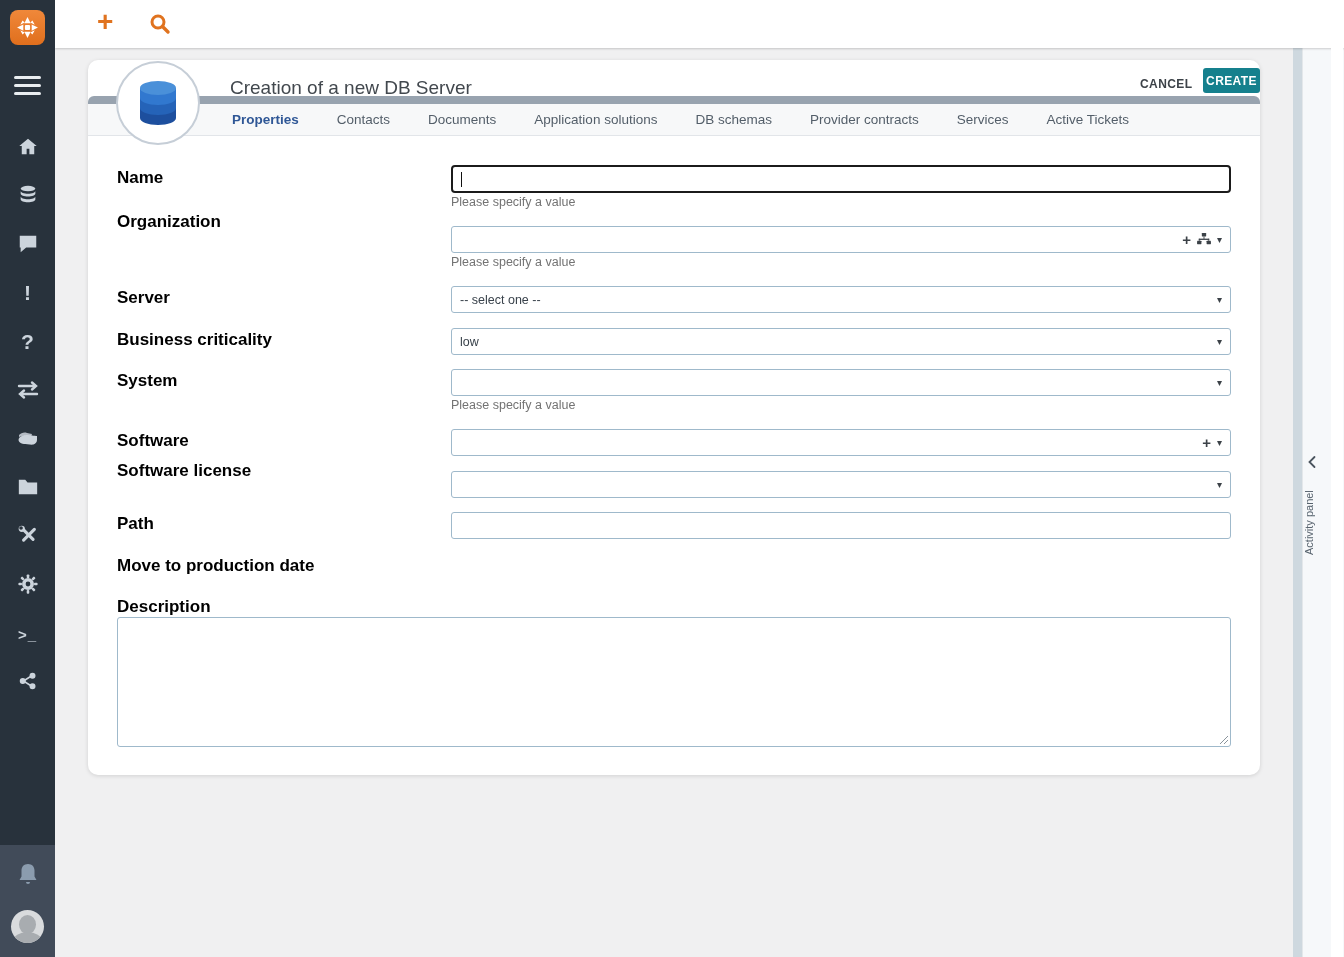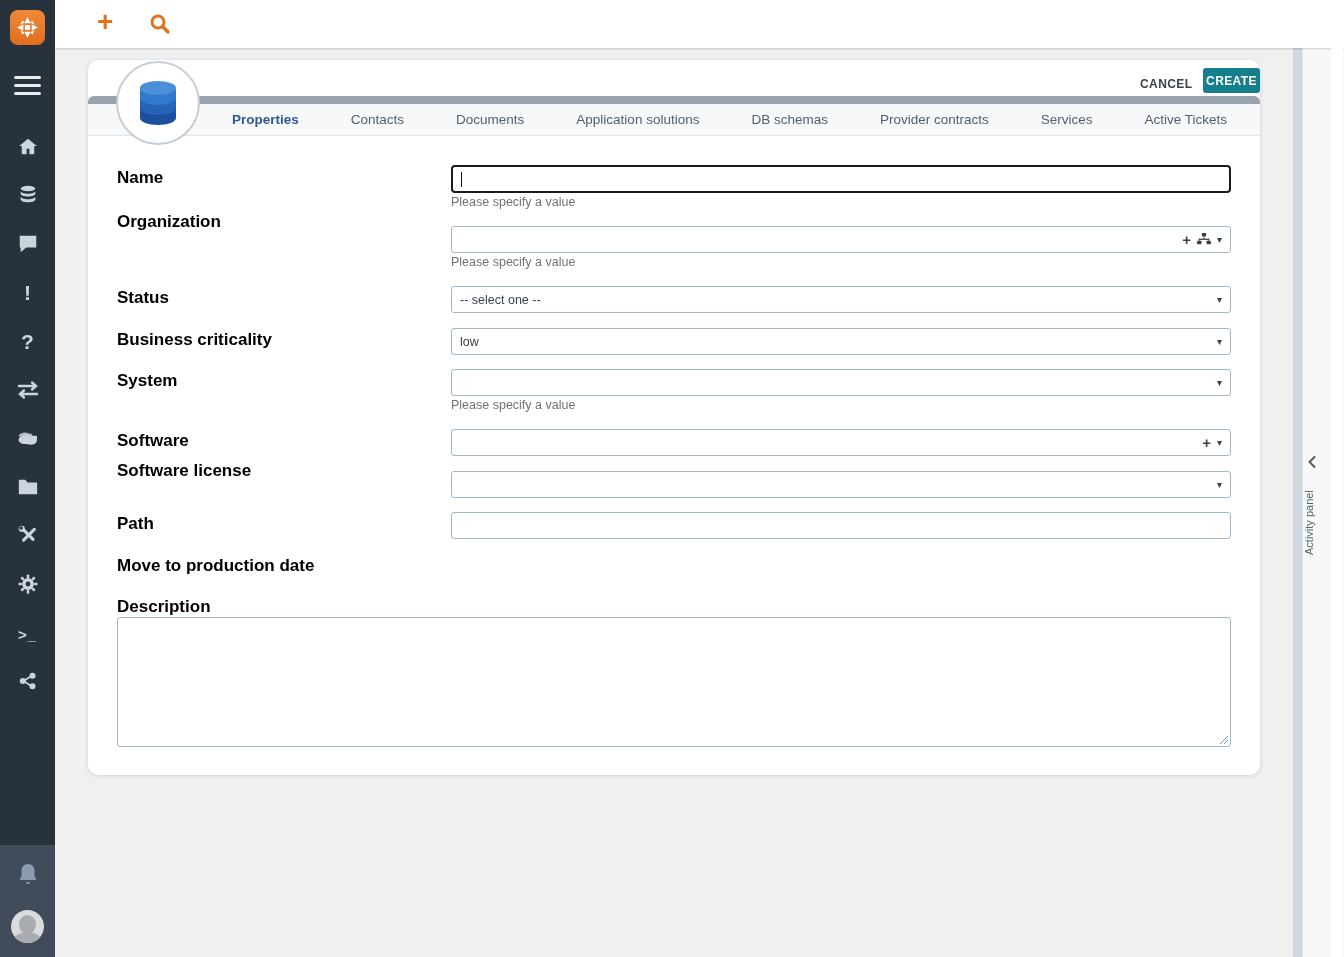"Creation of a new DB" div.card-title { html: none -> <div>Creation of a new DB Server</div> }
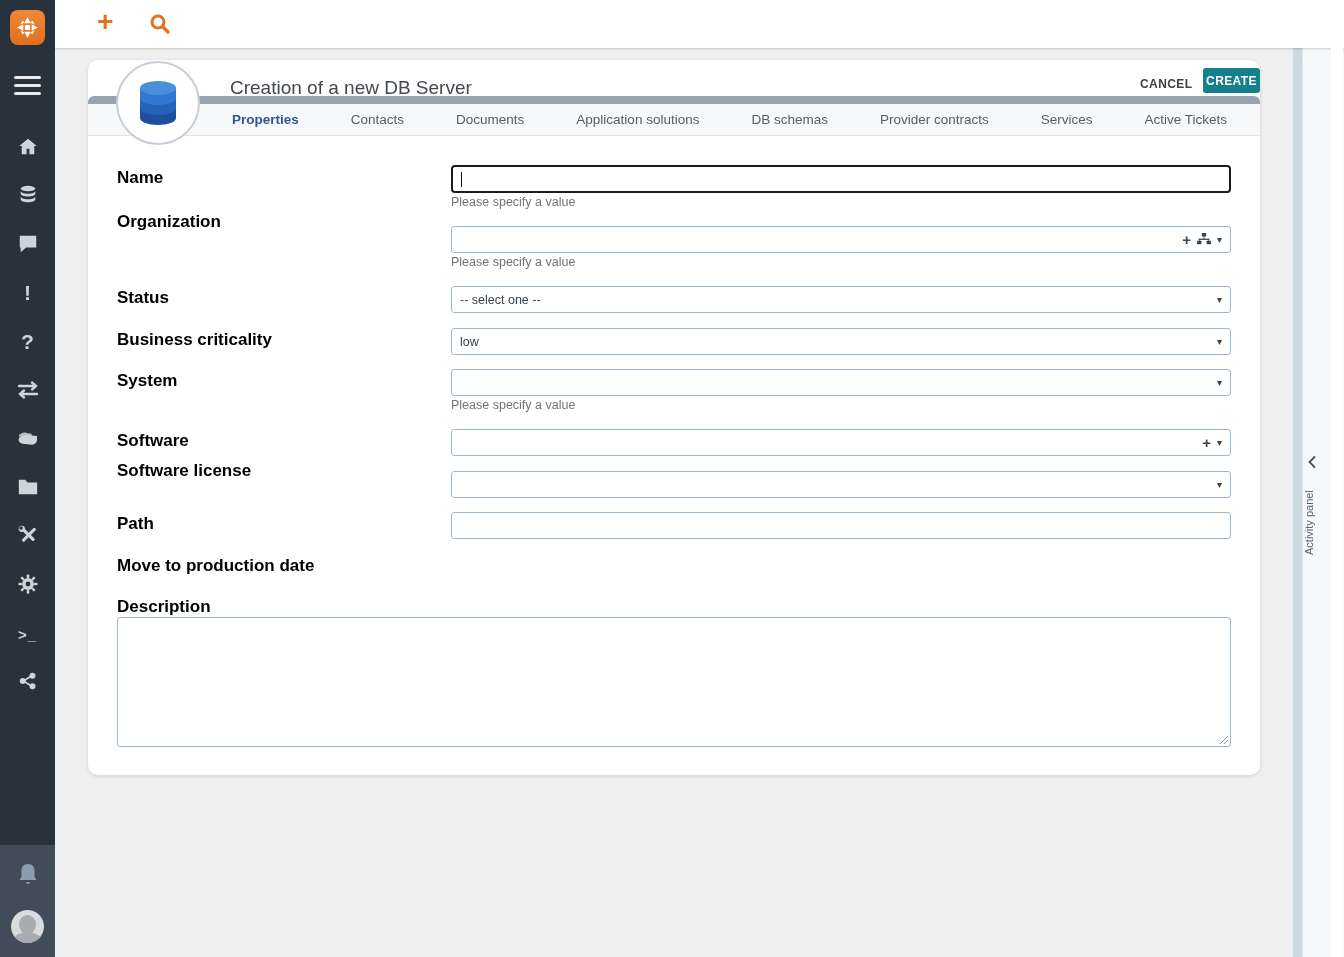"Properties" .tabrow { gap: 52px -> 38px }
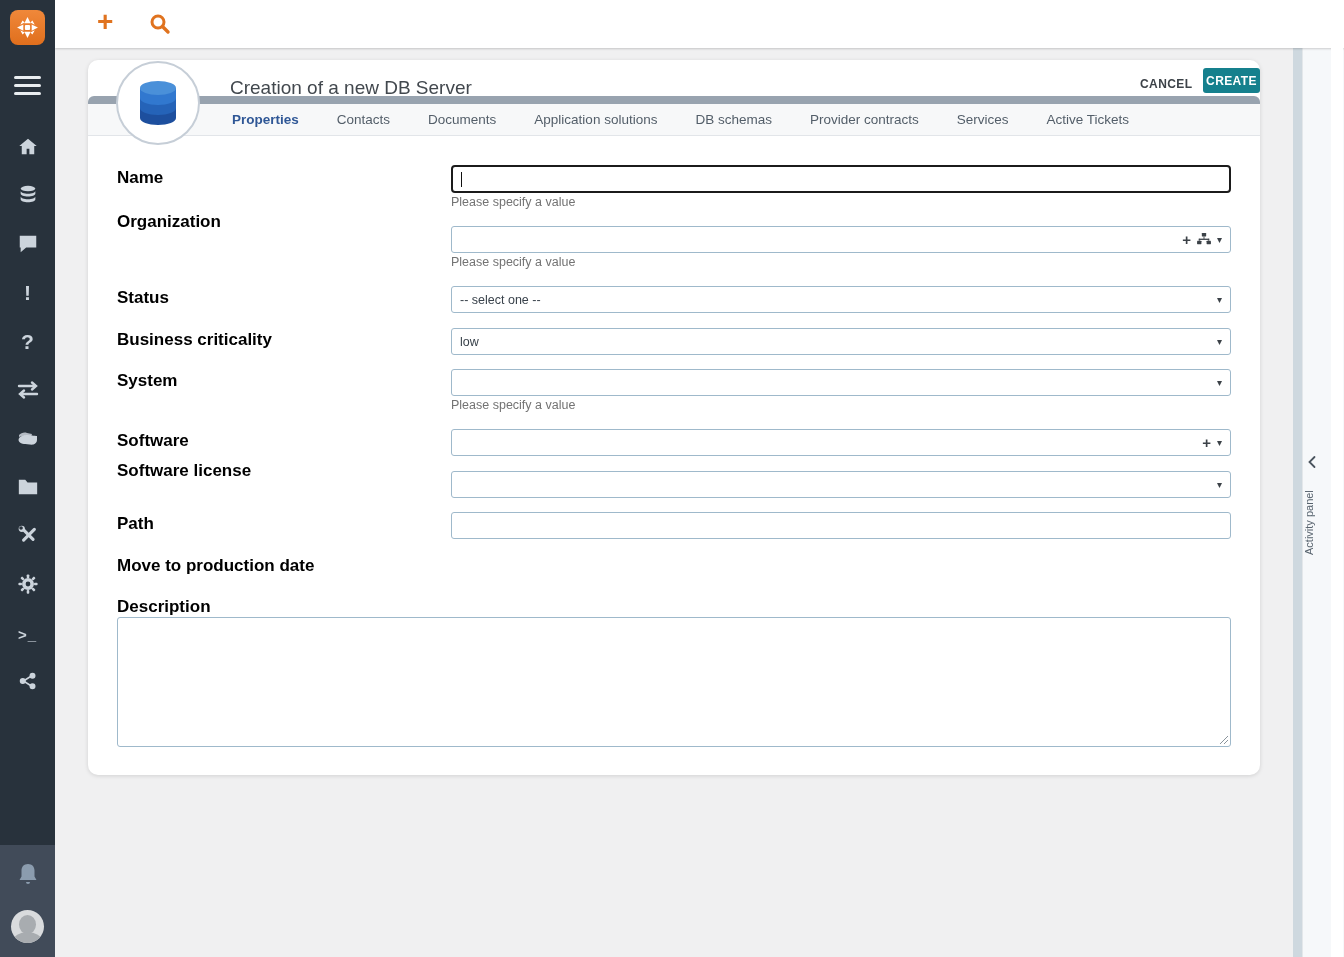"Status" div.flabel { text: Status -> Server }
